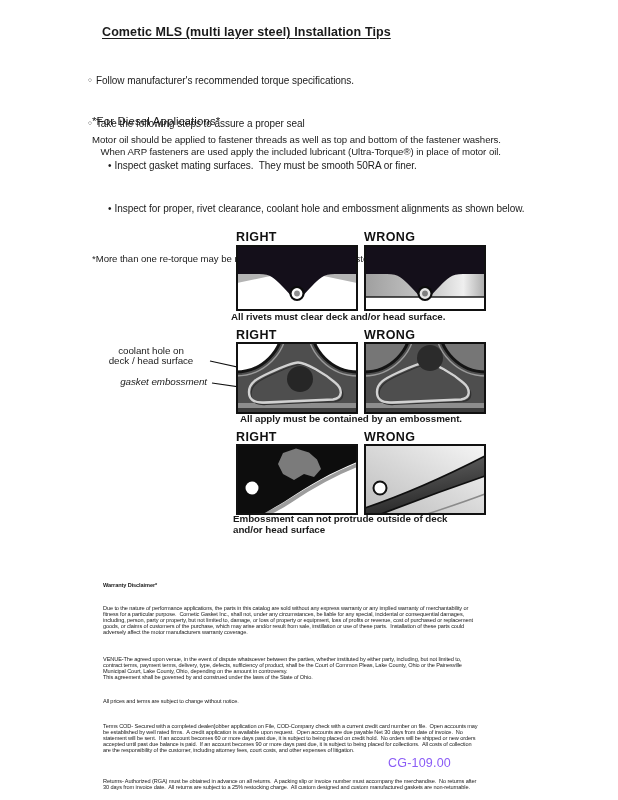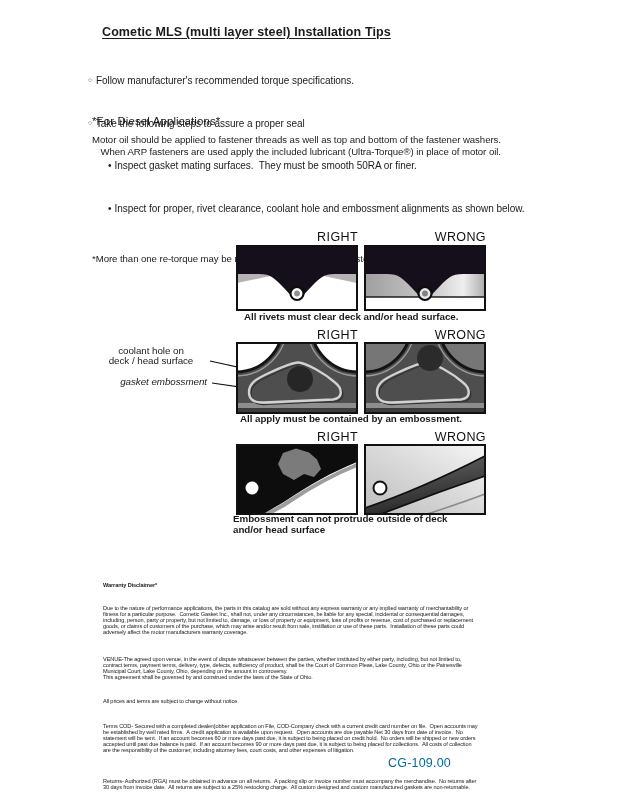"RIGHT" .rw { font-weight: 400 -> 700; text-align: right -> left }
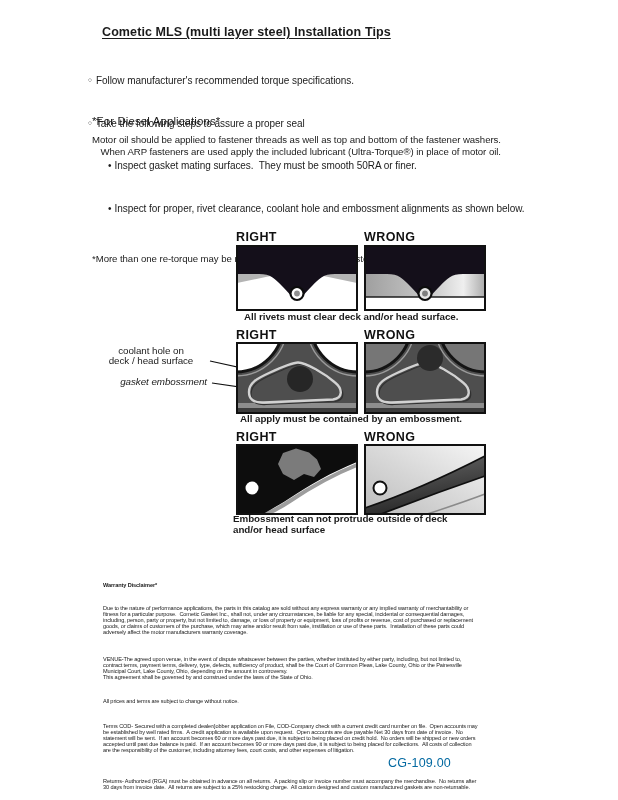"All rivets must clear deck" div.abs { left: 244px -> 231px }
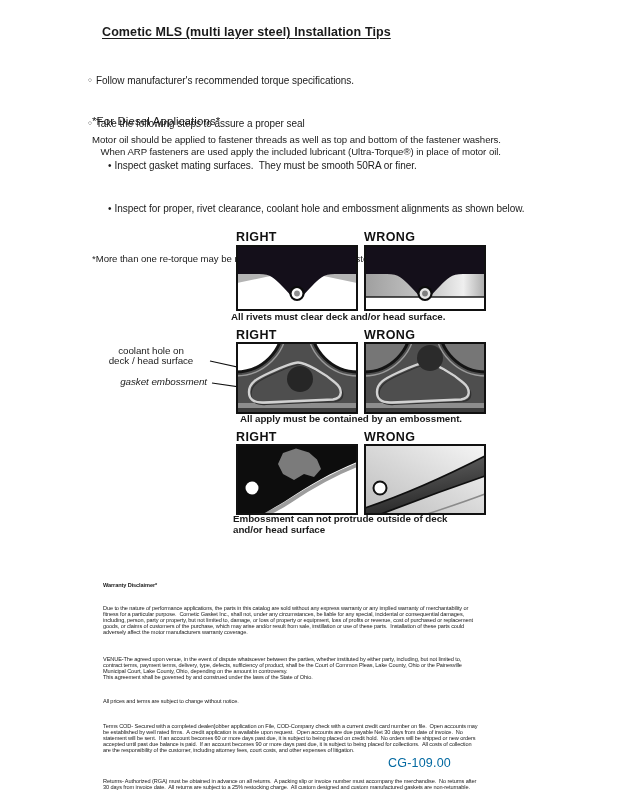"CG-109.00" .partnum { color: #0369a1 -> #8b5cf6 }
